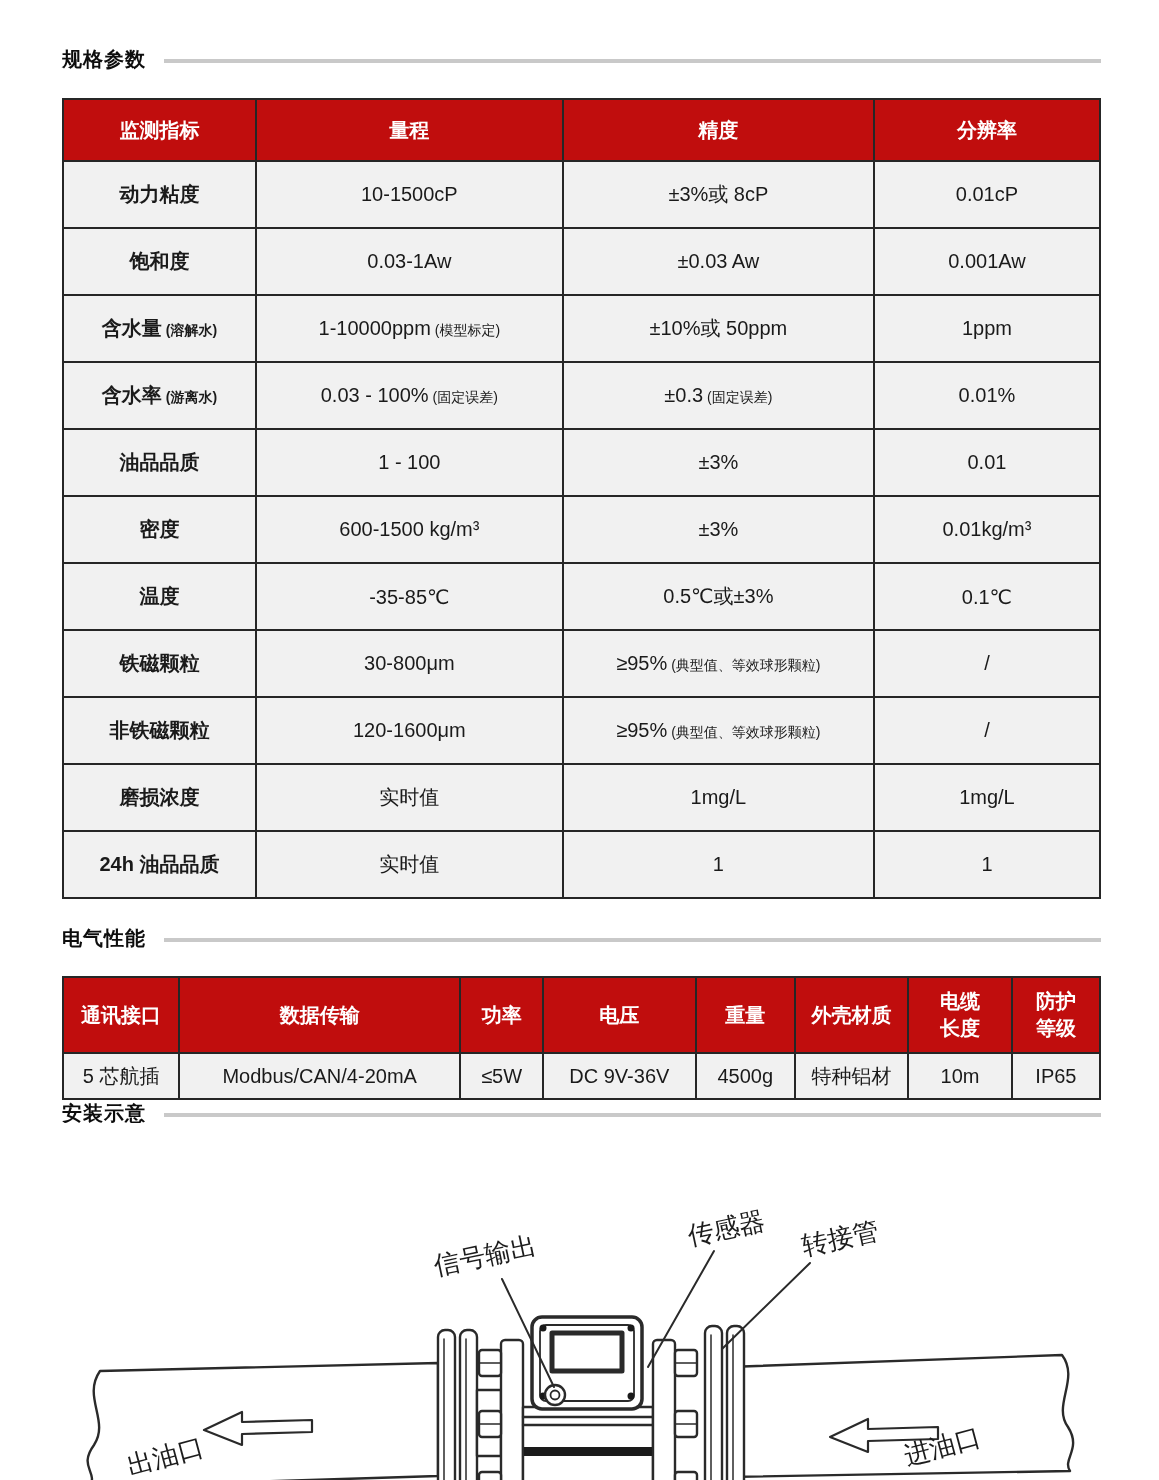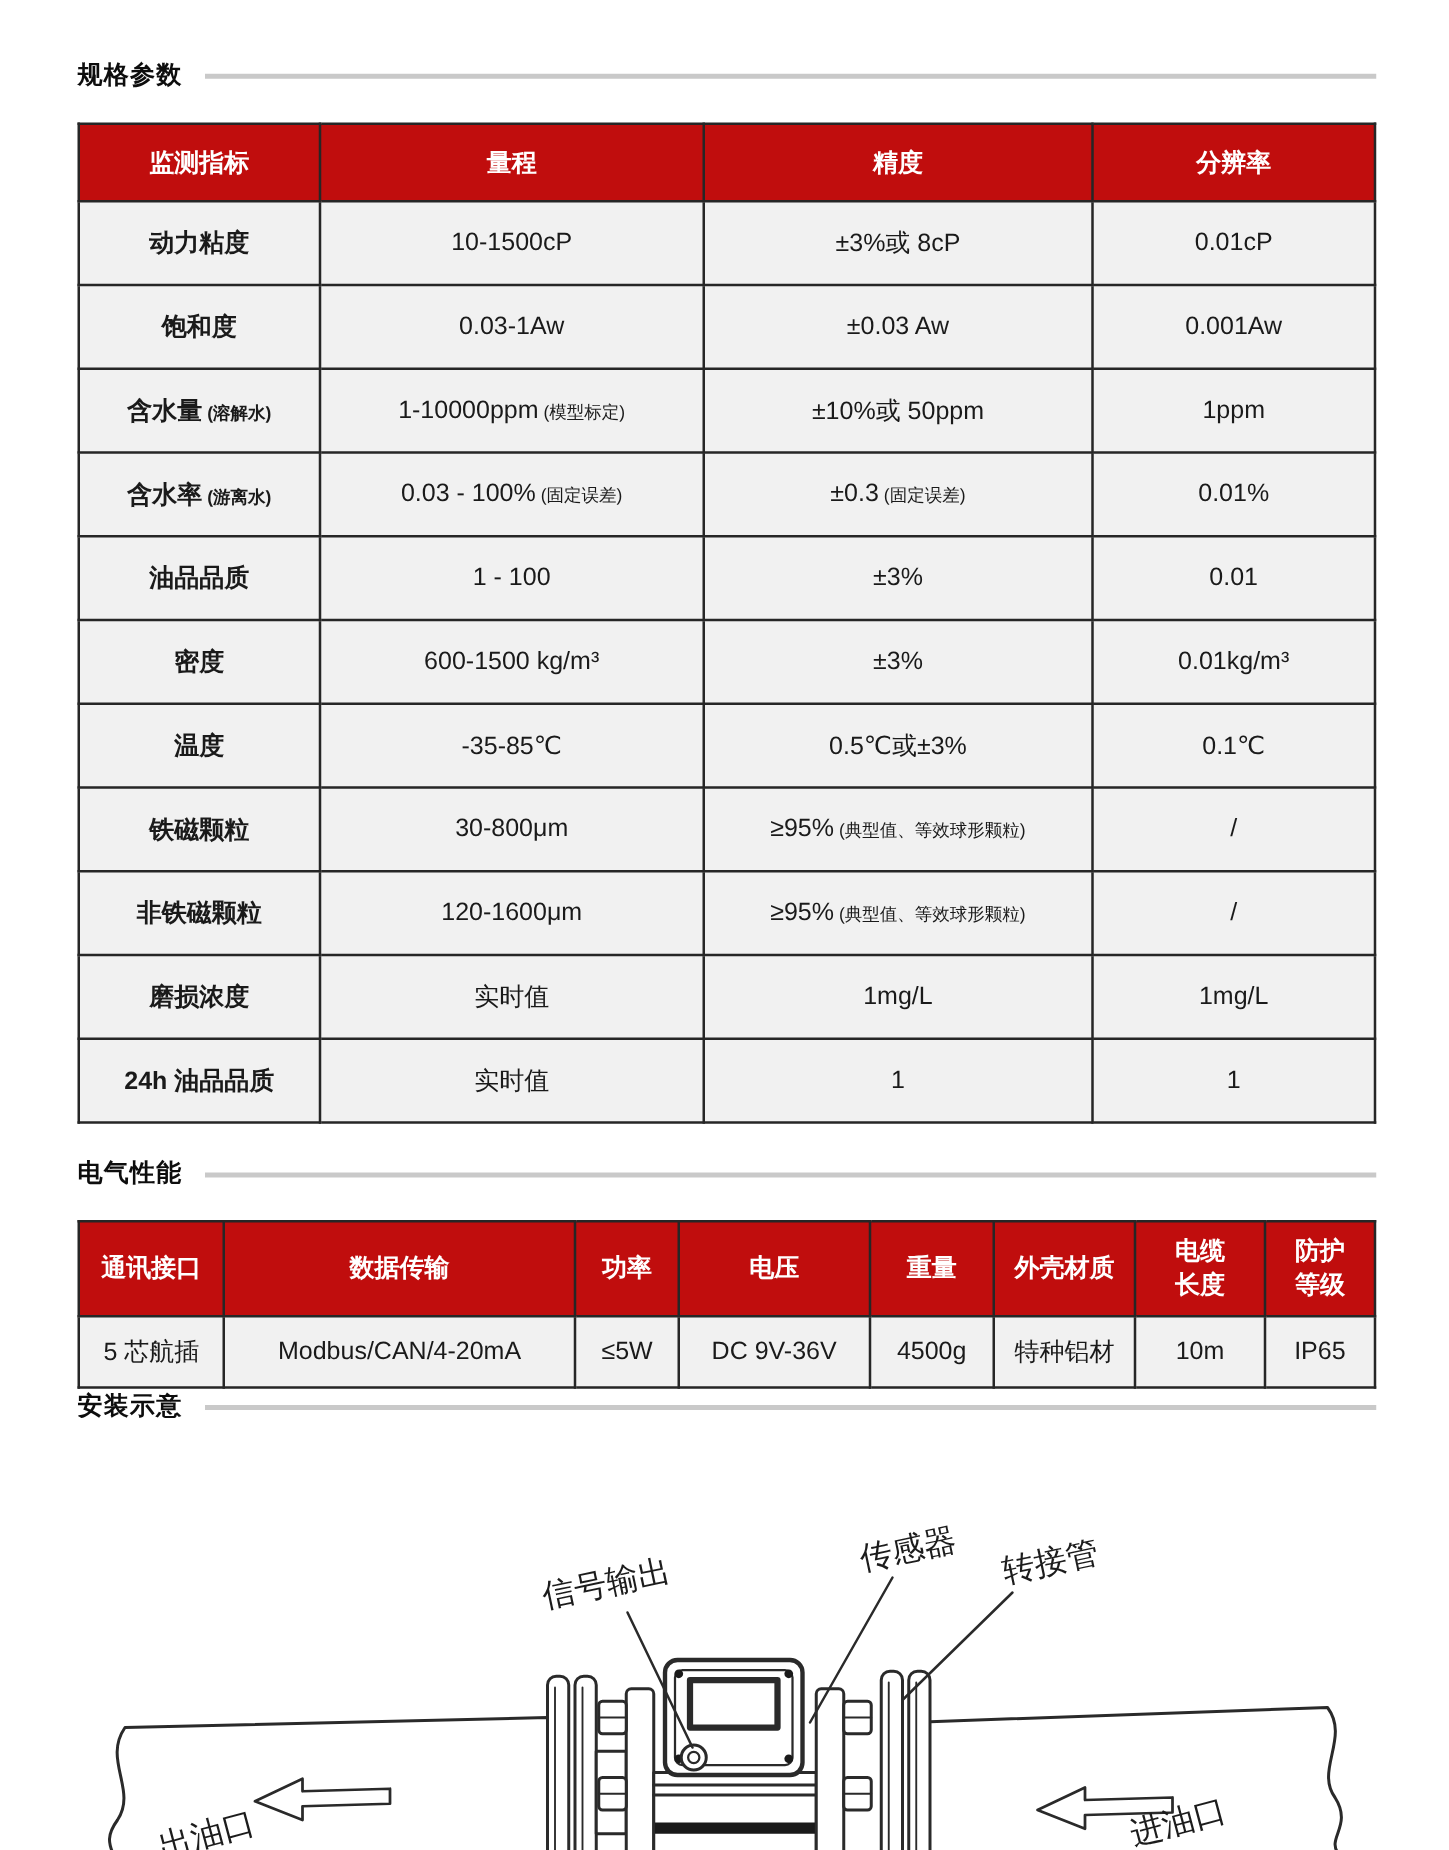"5 芯航插" .elec-table td { height: 57px -> 46px }
